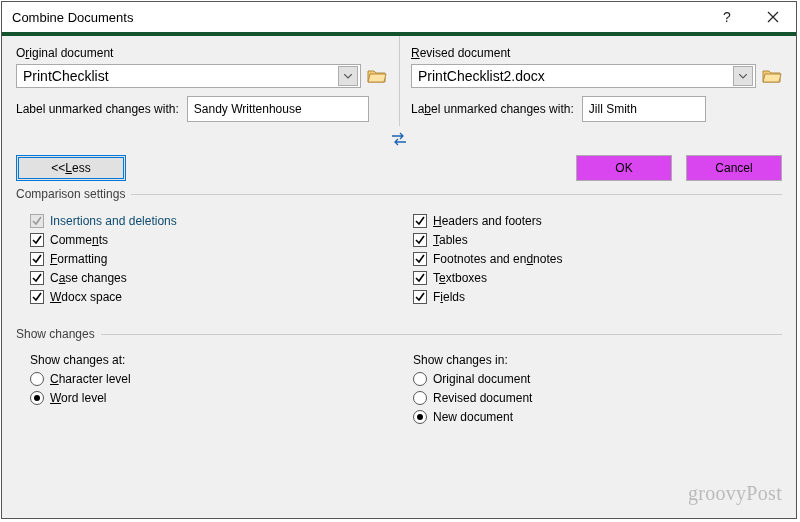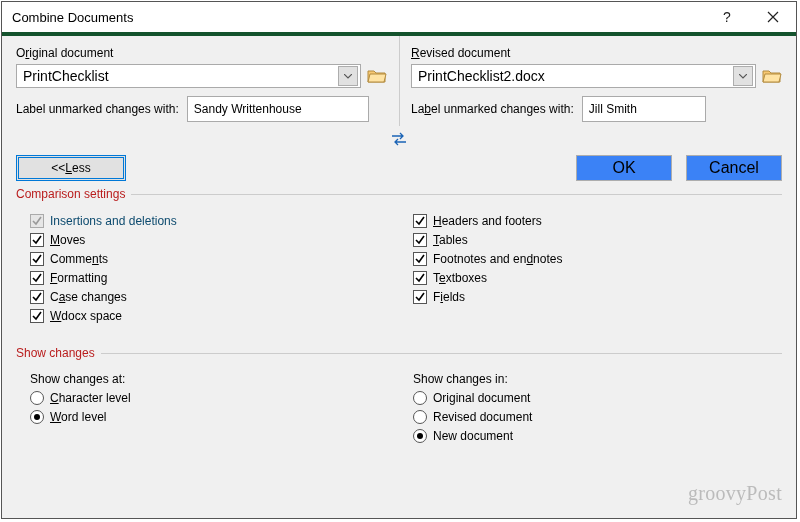"OK" .std-btn { background: #3b82f6 -> #d946ef; font-size: 16px -> 12px }
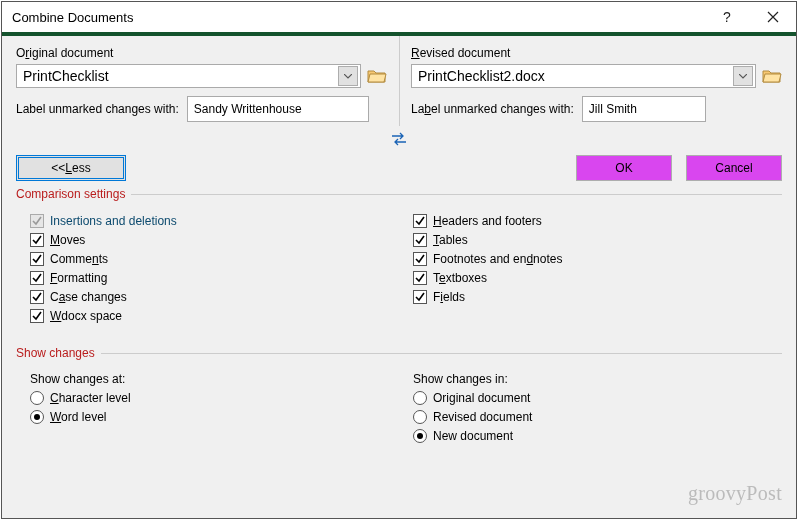"Comparison settings" .group-hdr { color: #b91c1c -> #404040 }
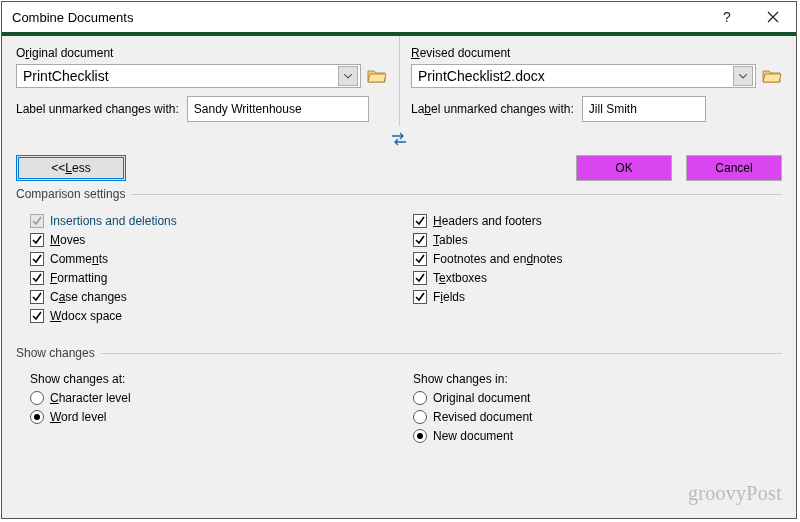"Moves" div.chk-row { html: <div> <span> <svg> <path></path> </svg> </span> <span><span>M</span><span>oves</span></span> </div> -> none }
